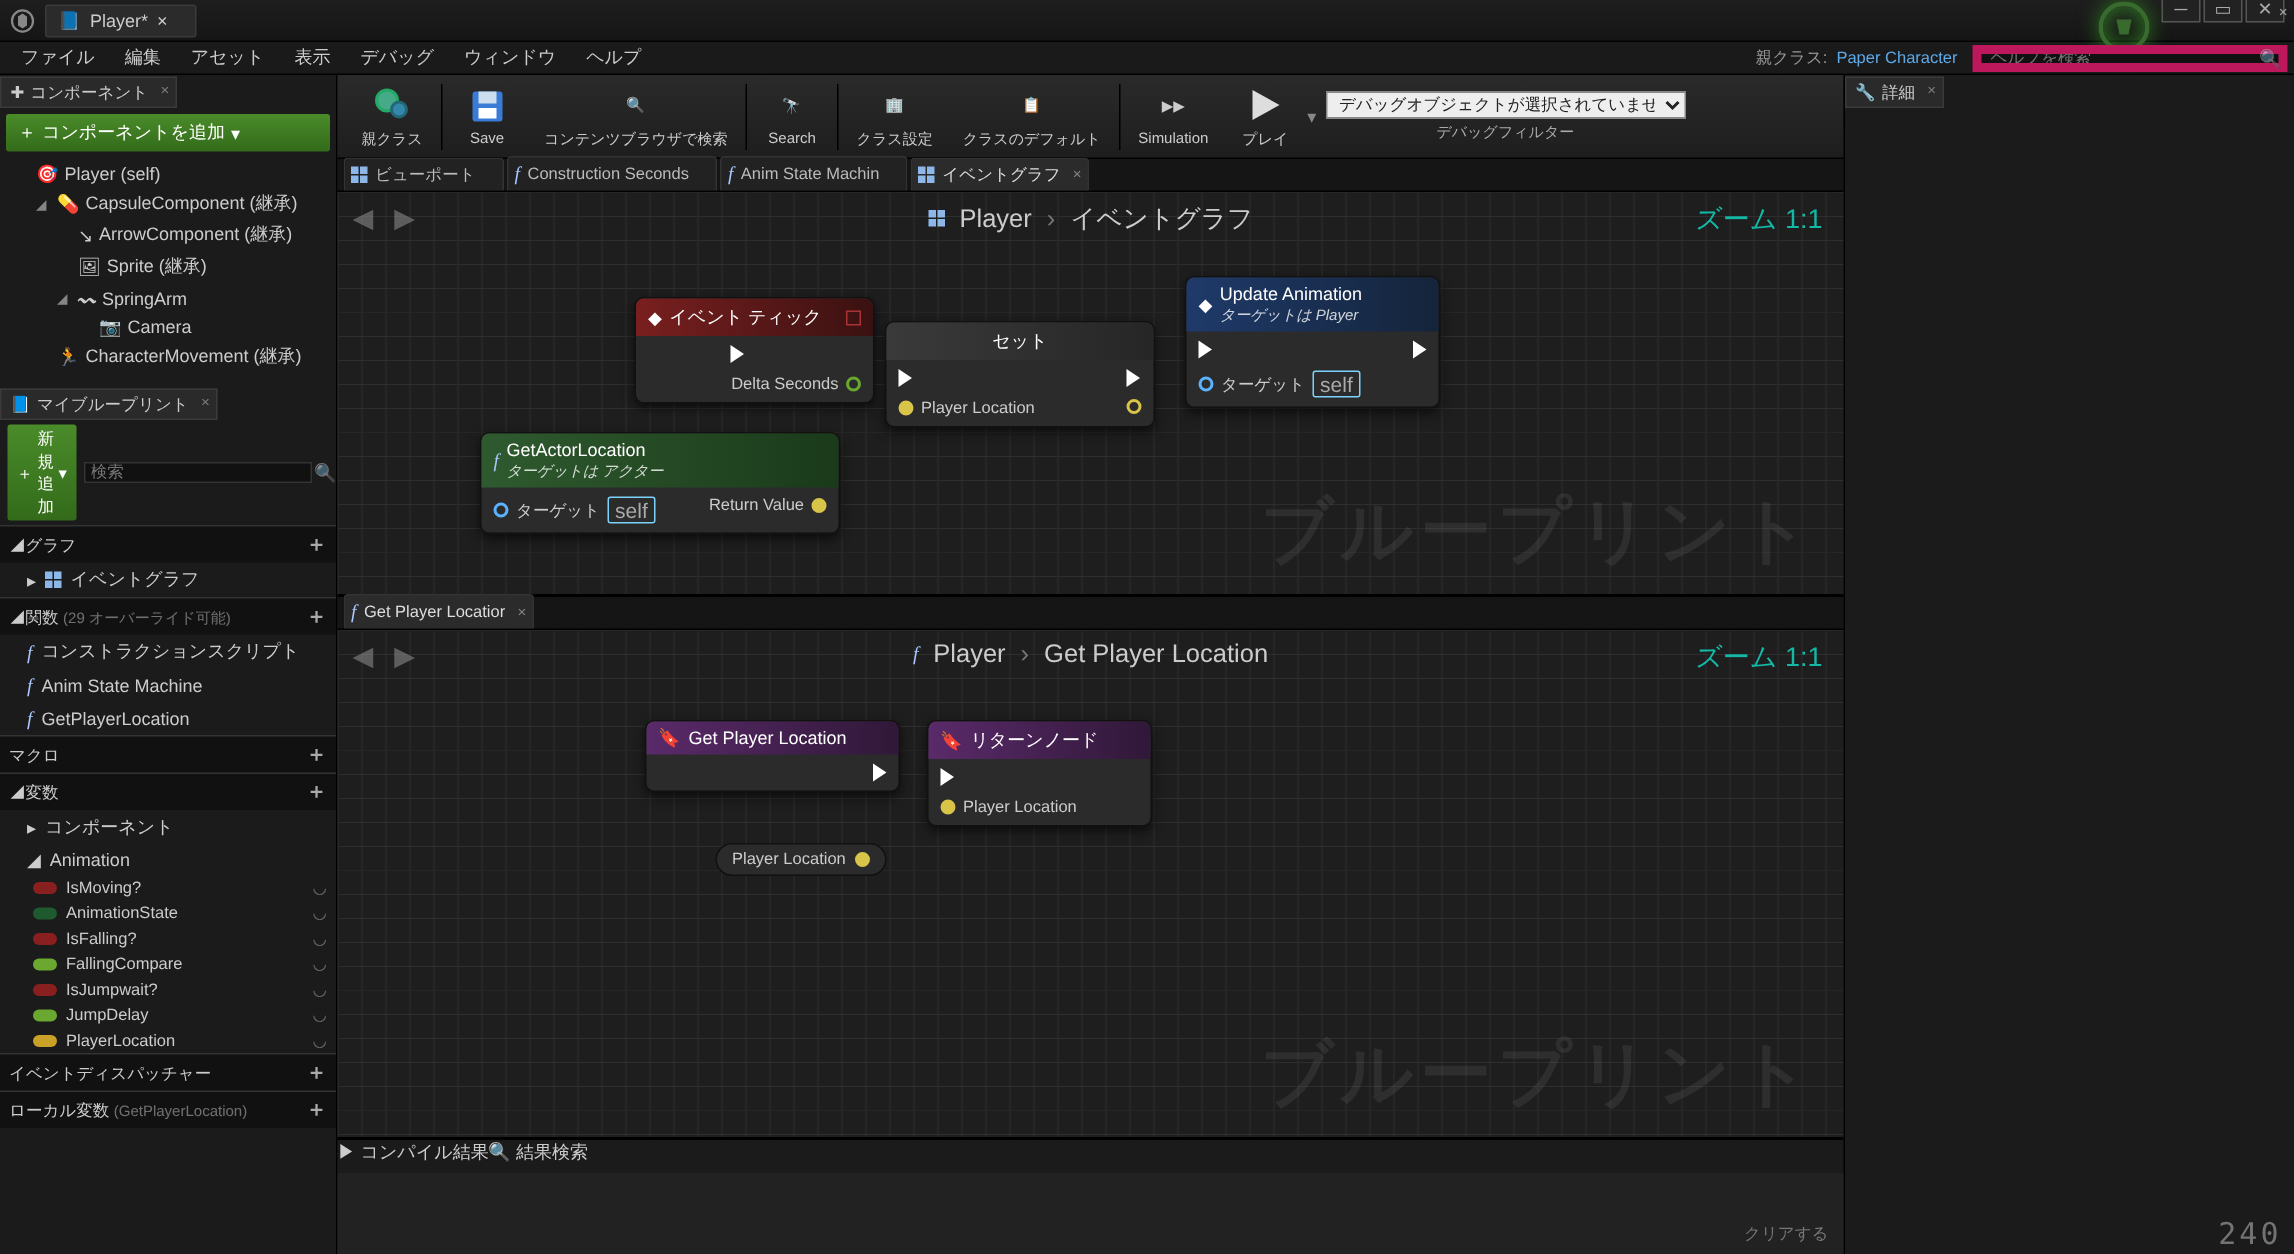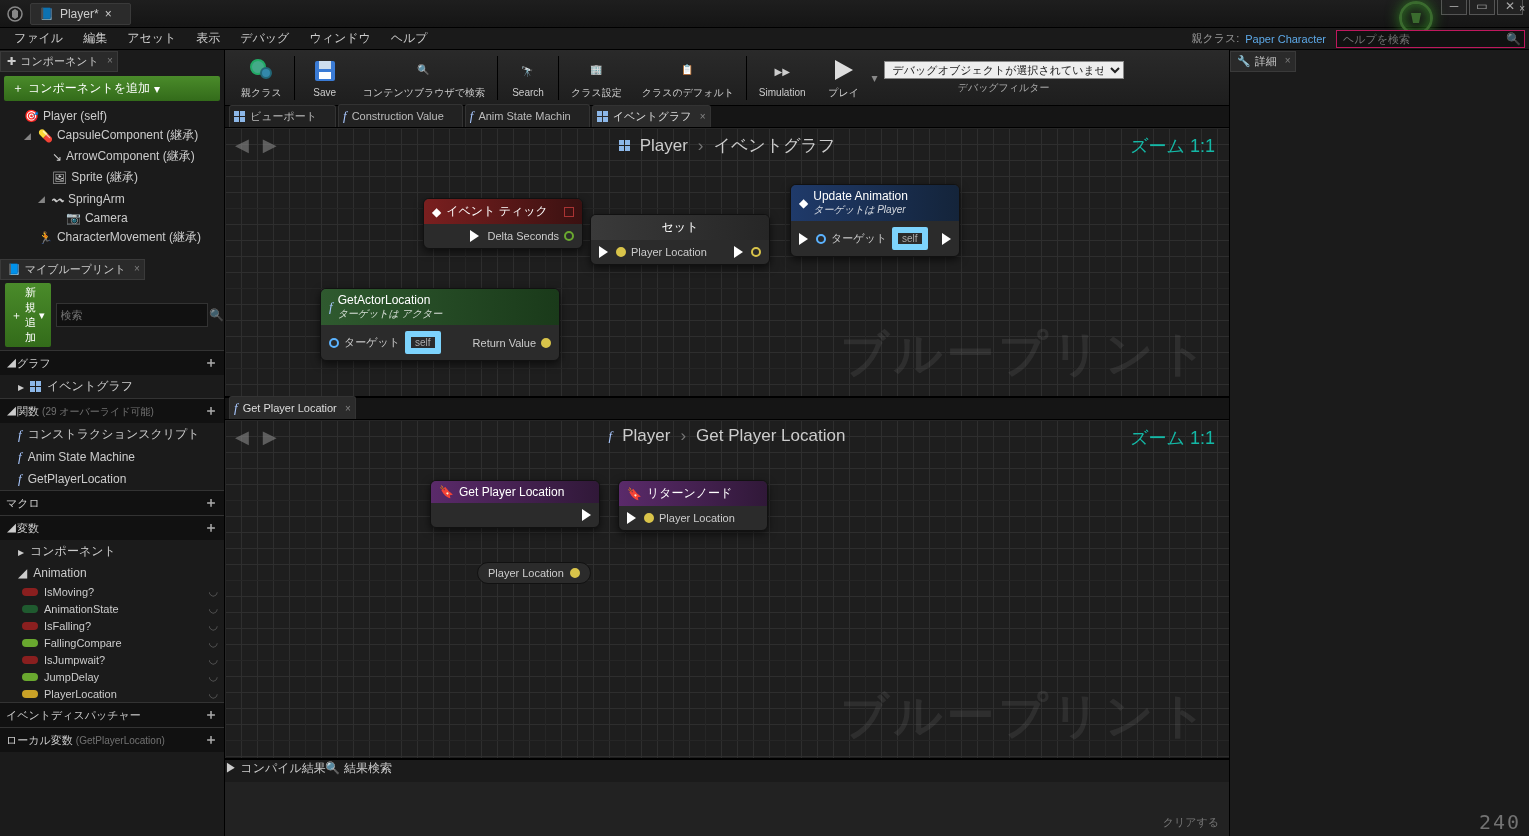"ヘルプを検索" .help-search { border: 1px solid #be185d -> 6px solid #be185d; width: 189px -> 210px }
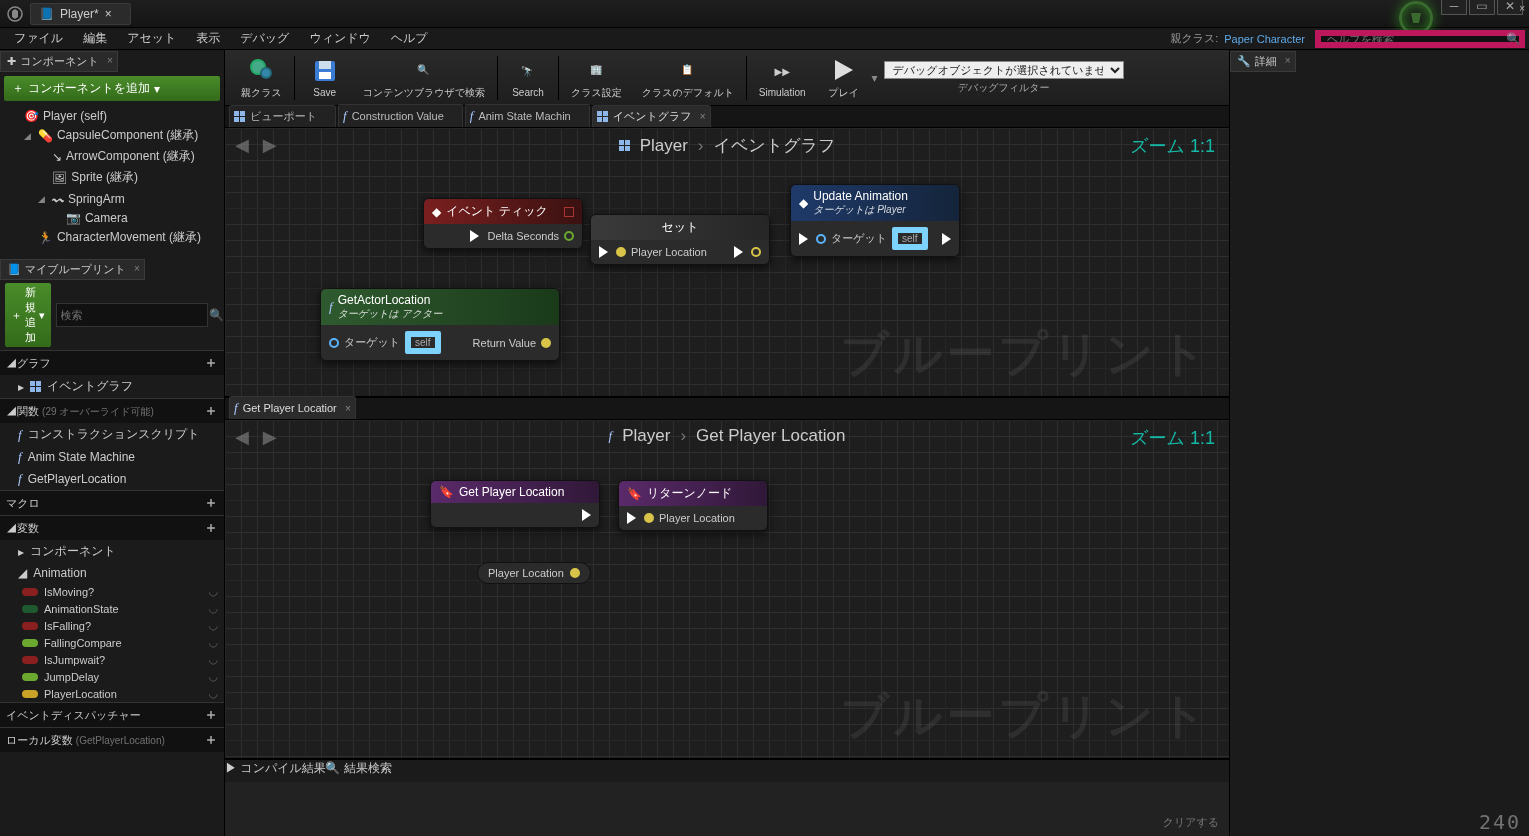"Construction Value" span { text: Value -> Seconds }
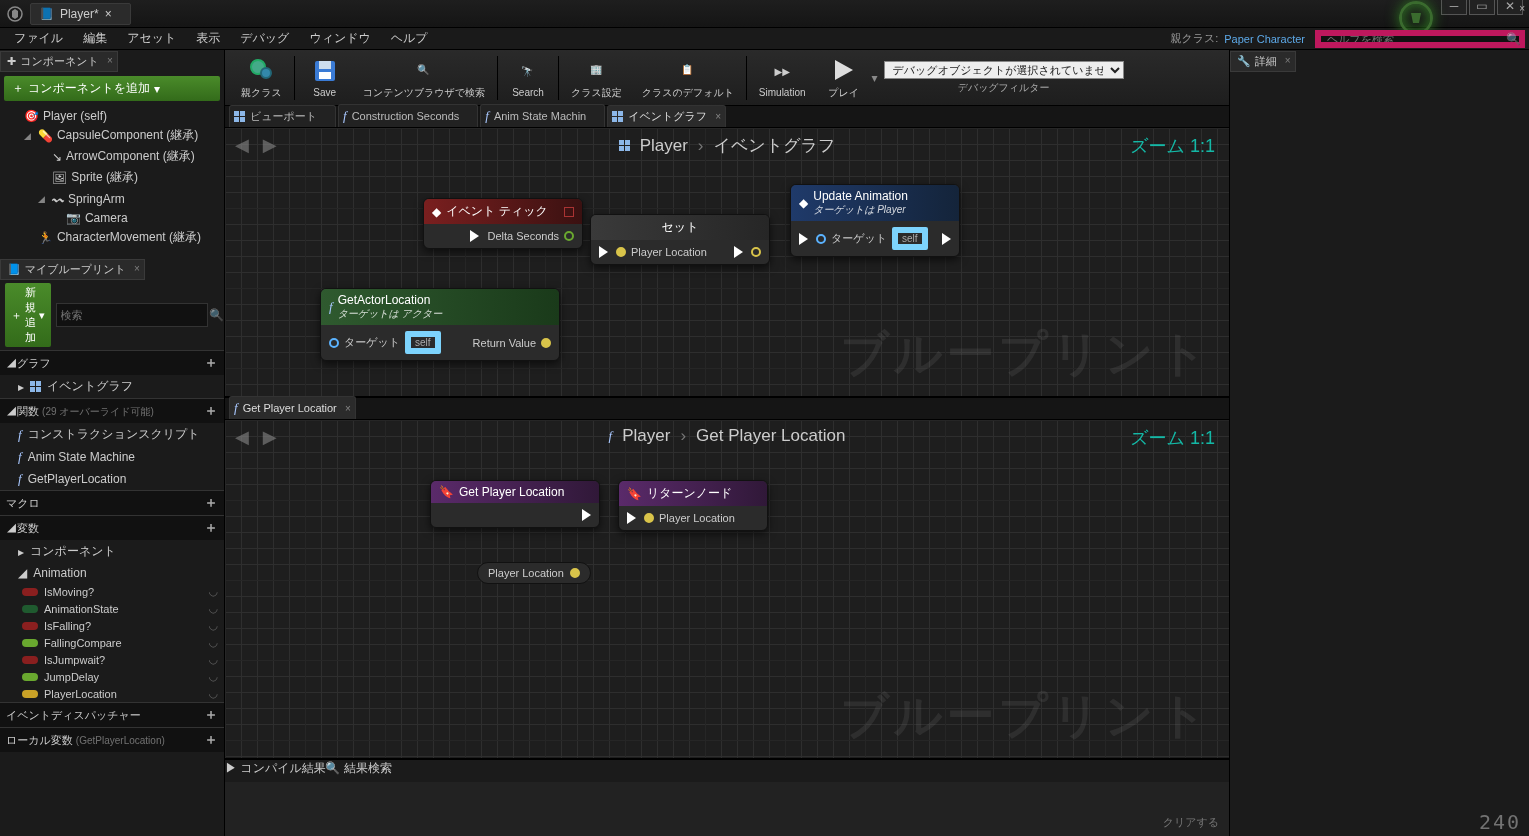"Delta Seconds" .pins-l,.pins-r { flex-direction: row -> column }
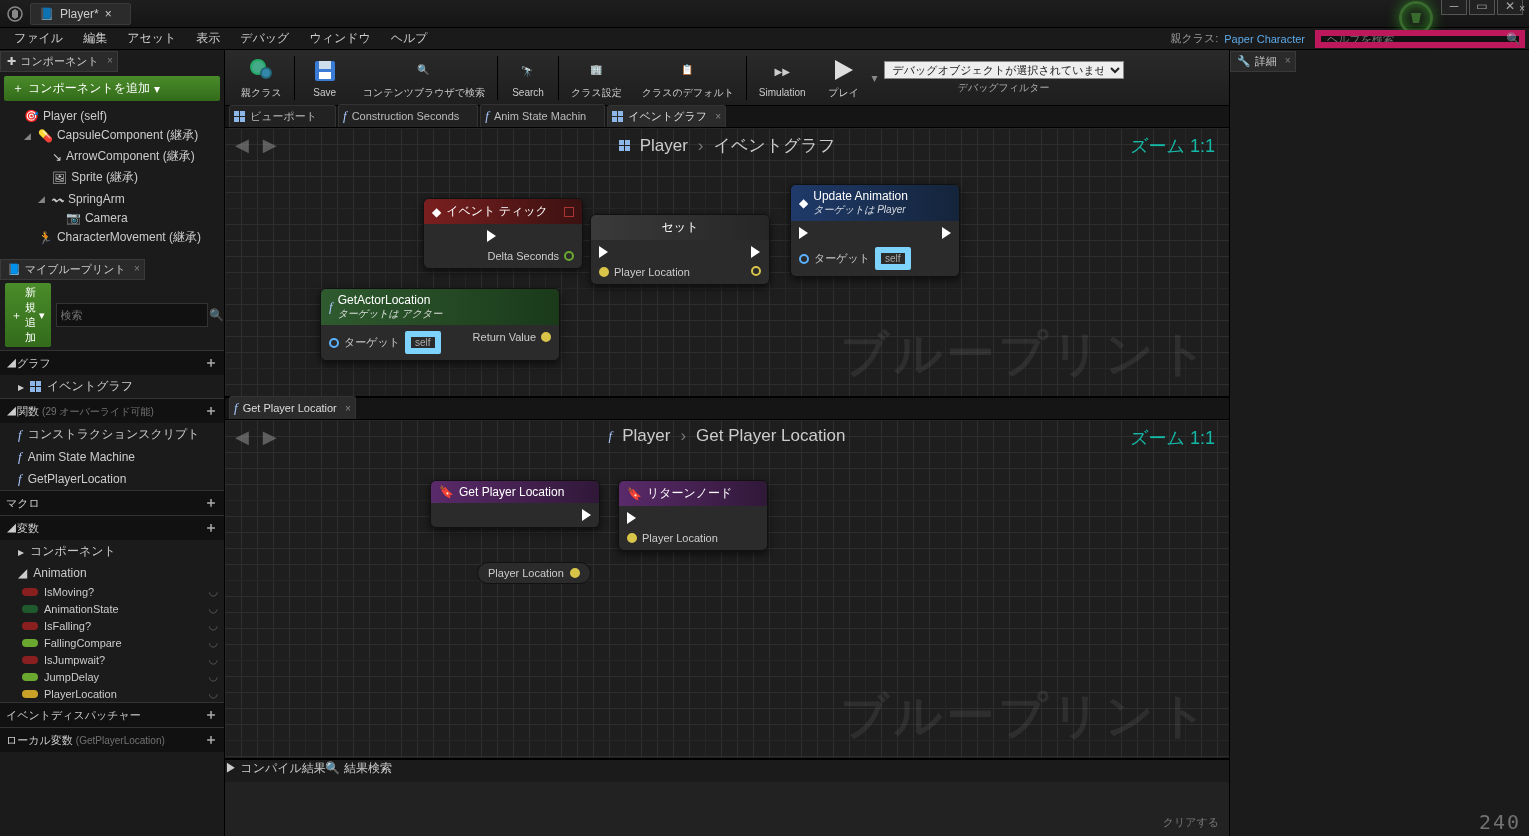"self" .self-box { border: 6px solid #7dd3fc -> 1px solid #7dd3fc; font-size: 10px -> 14px }
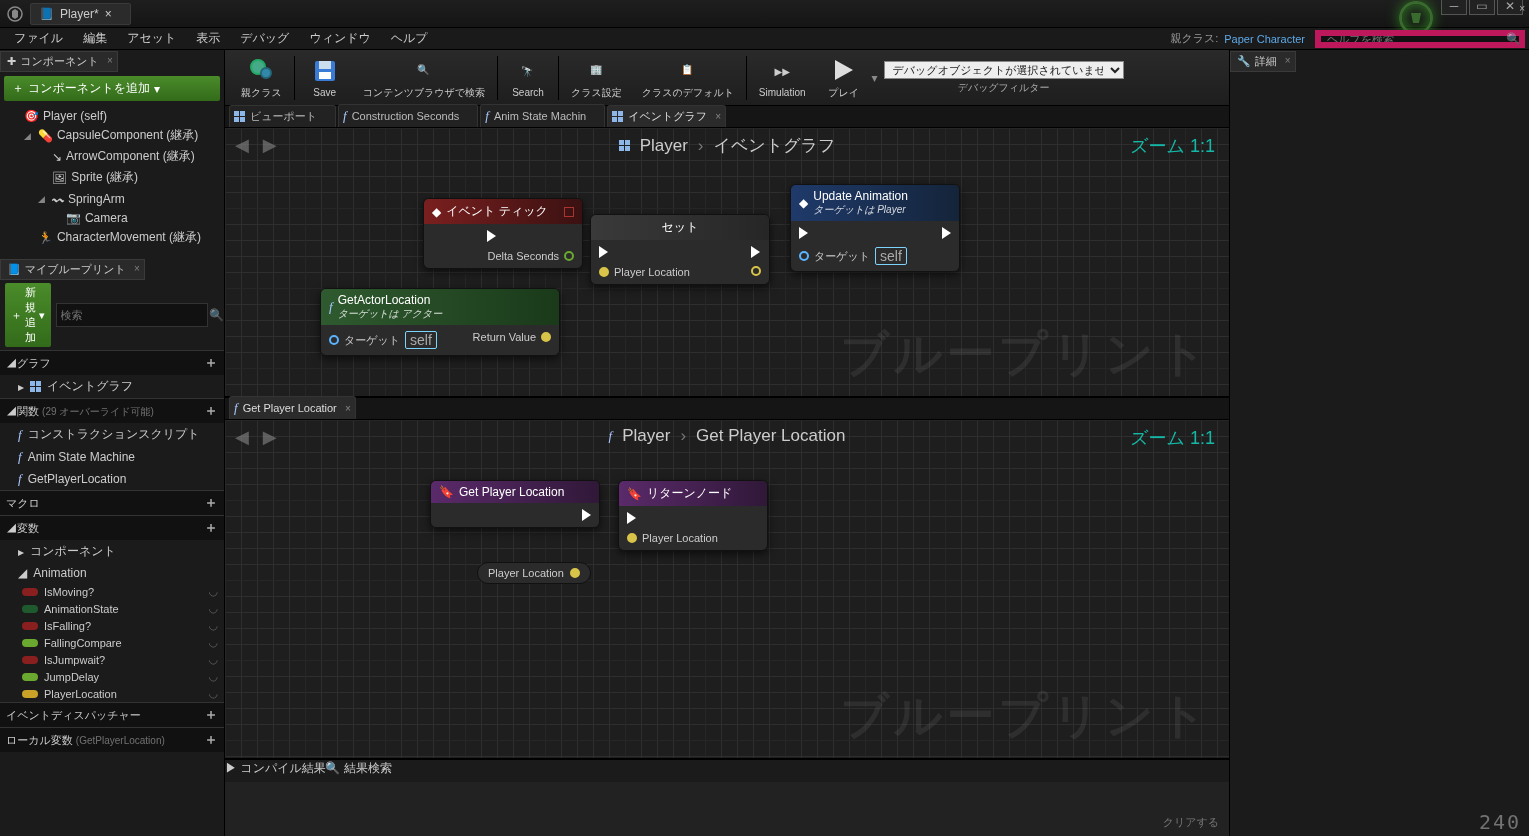"検索" .search-mini { height: 24px -> 14px }
